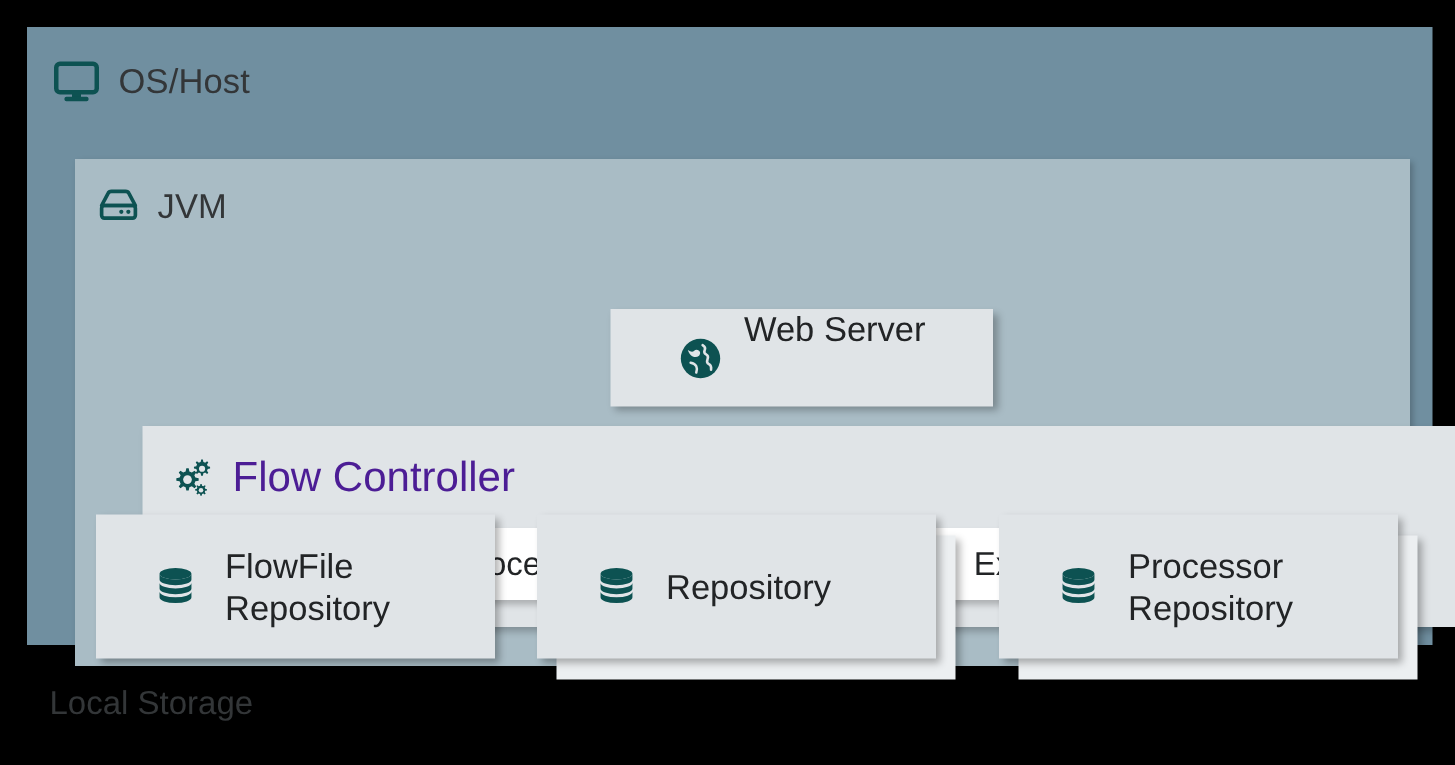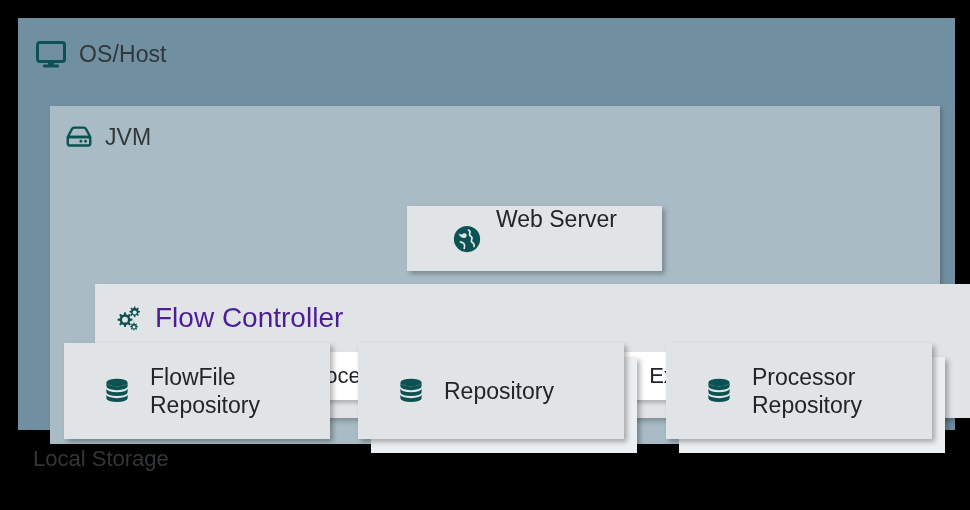"Local Storage" #local-storage-label { top: 428px -> 438px }
